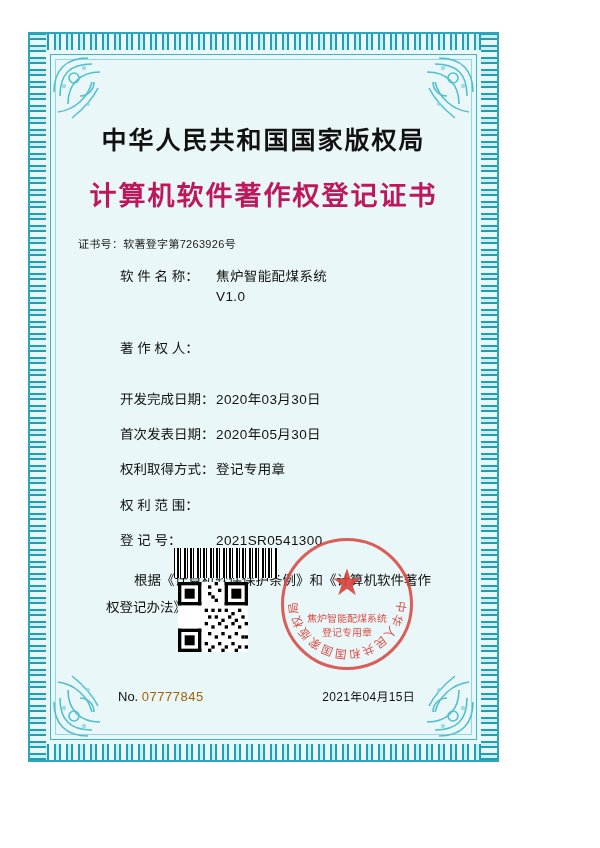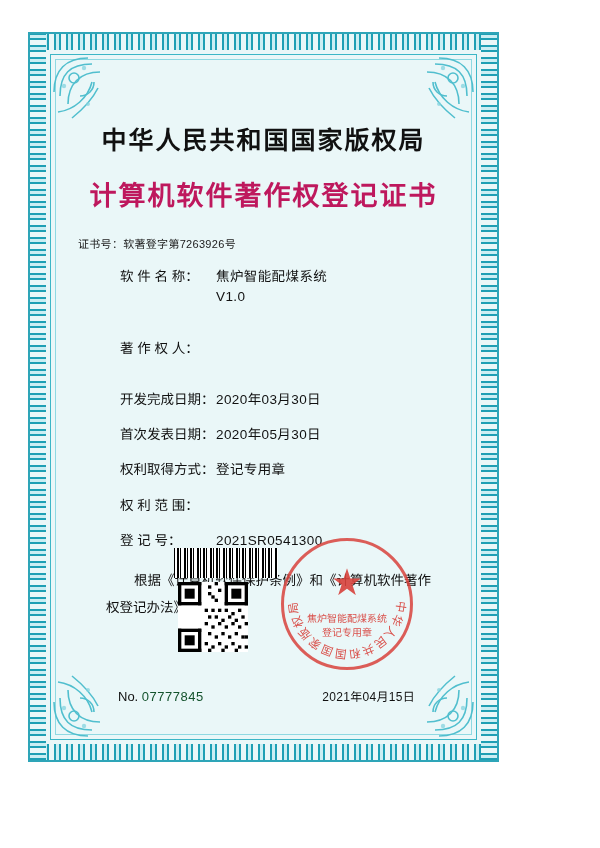"07777845" .serial .num { color: #14532d -> #a16207 }
